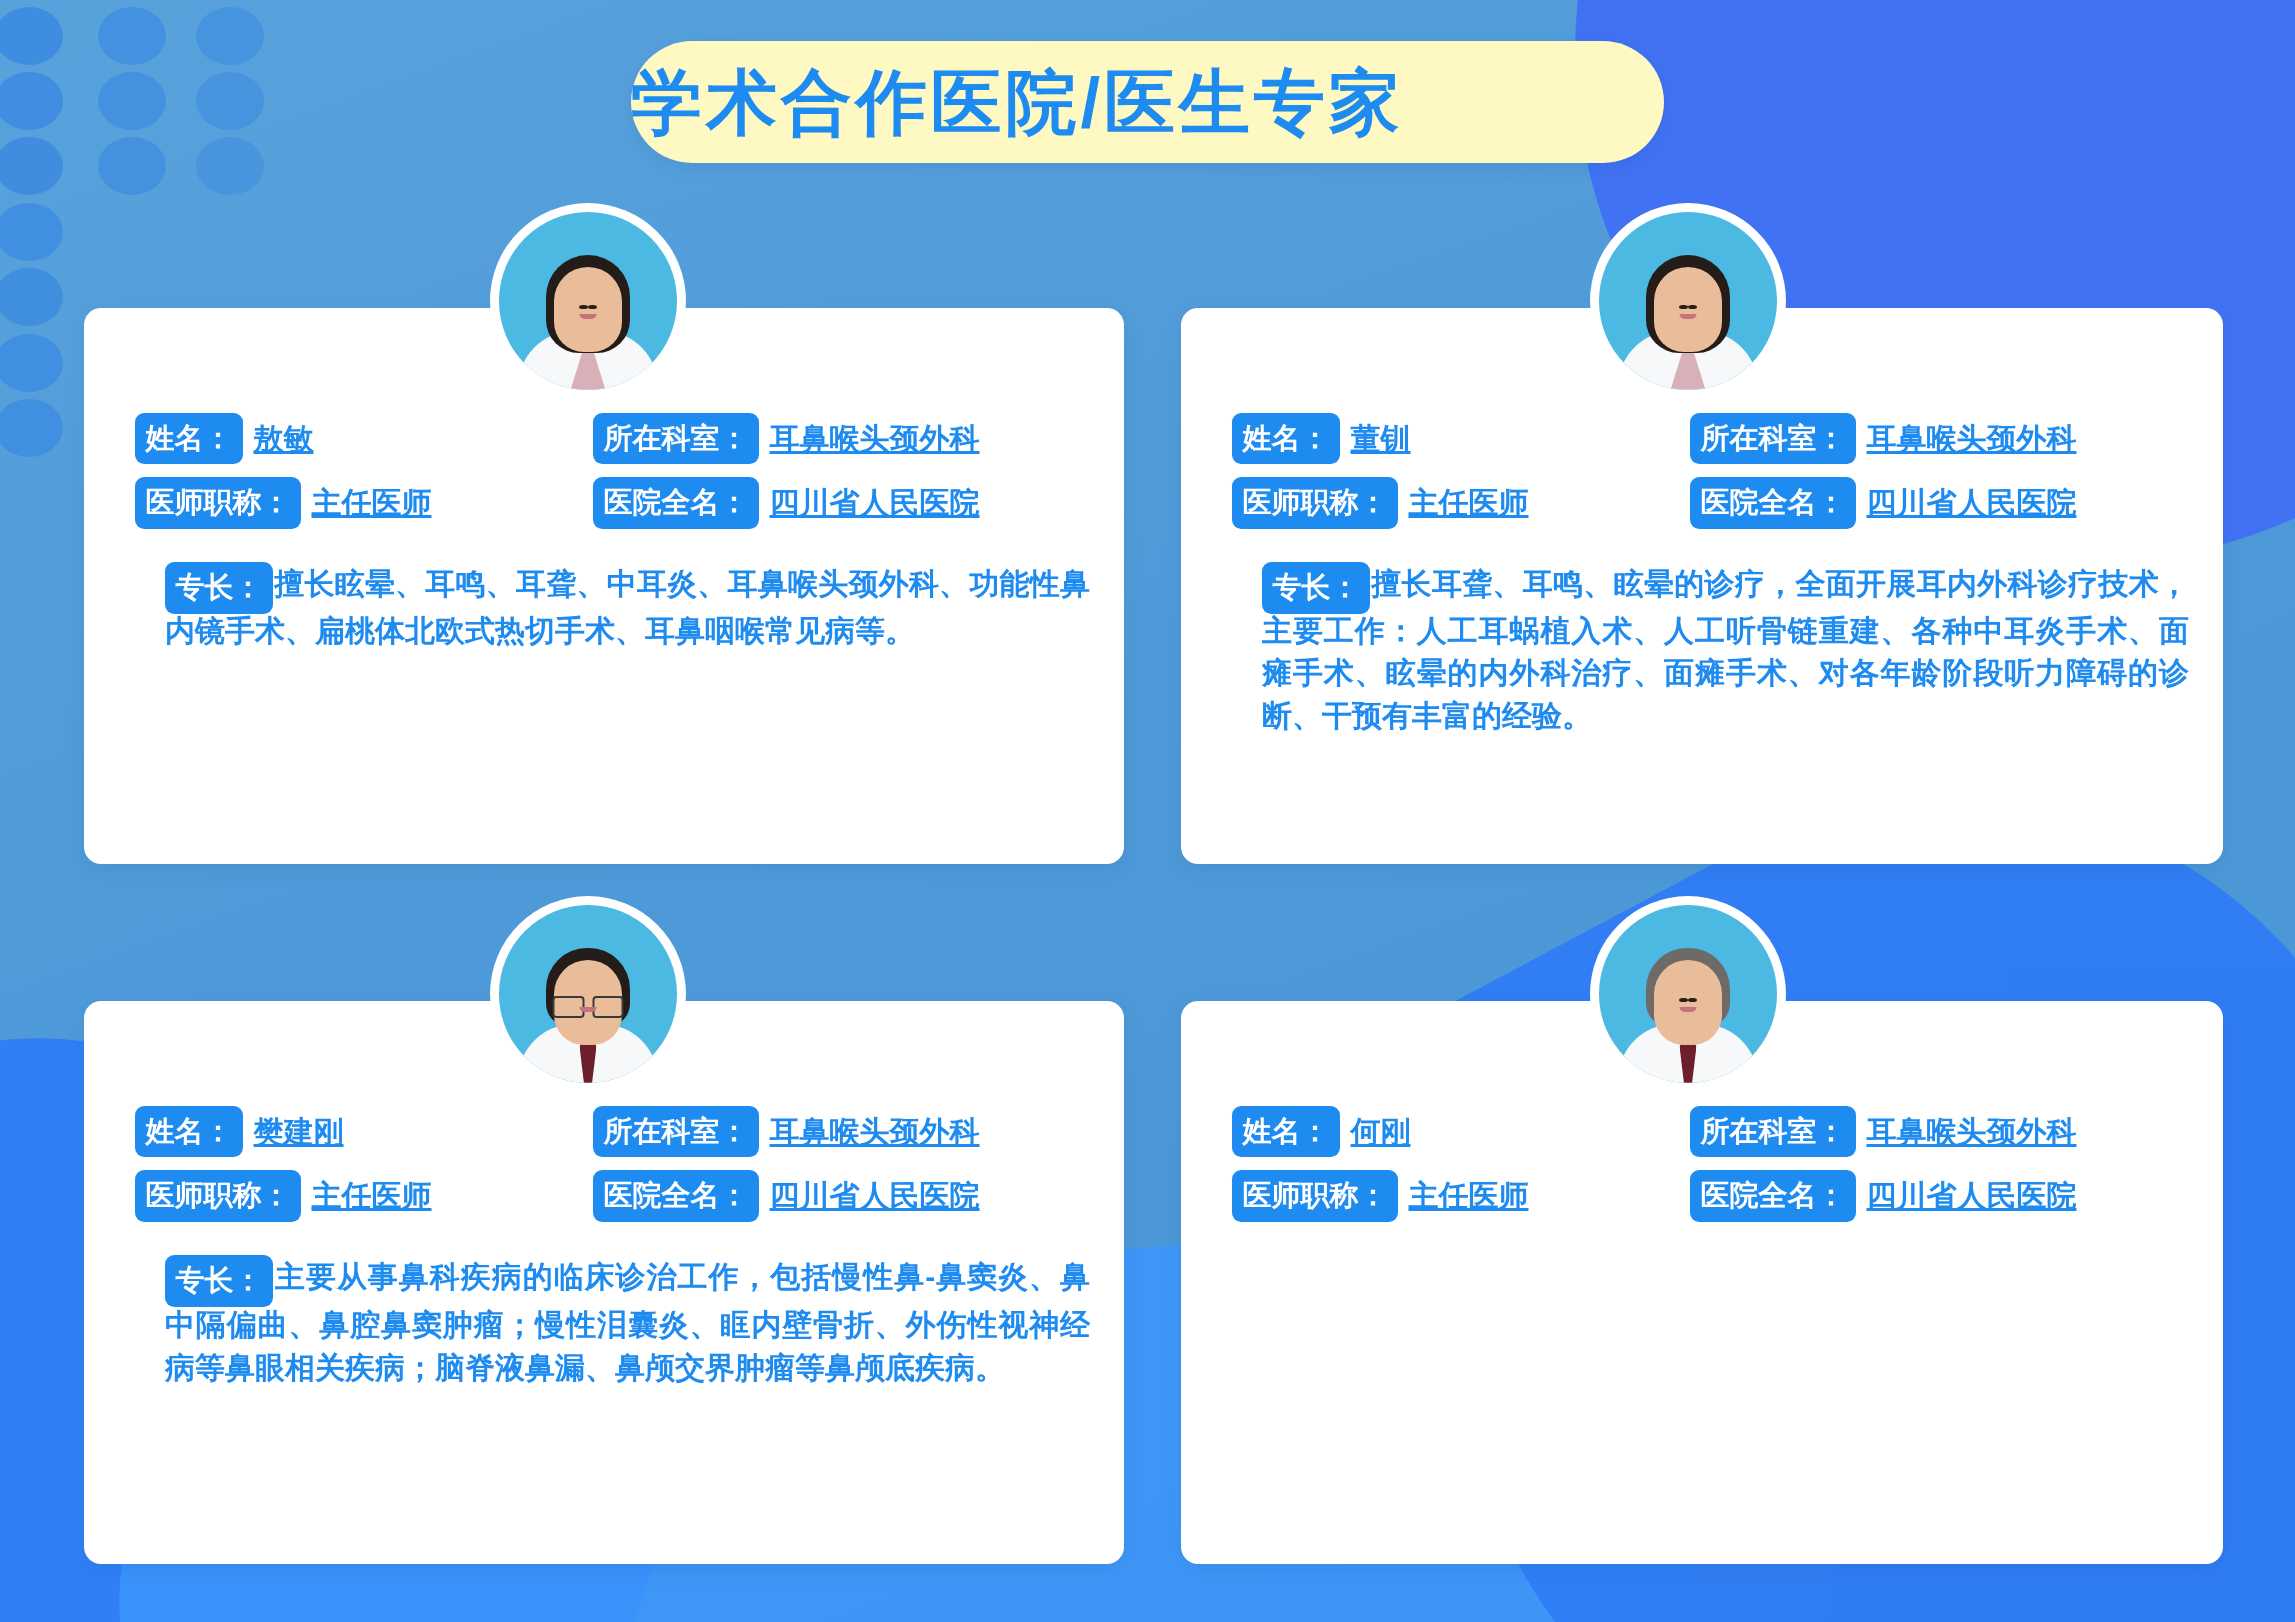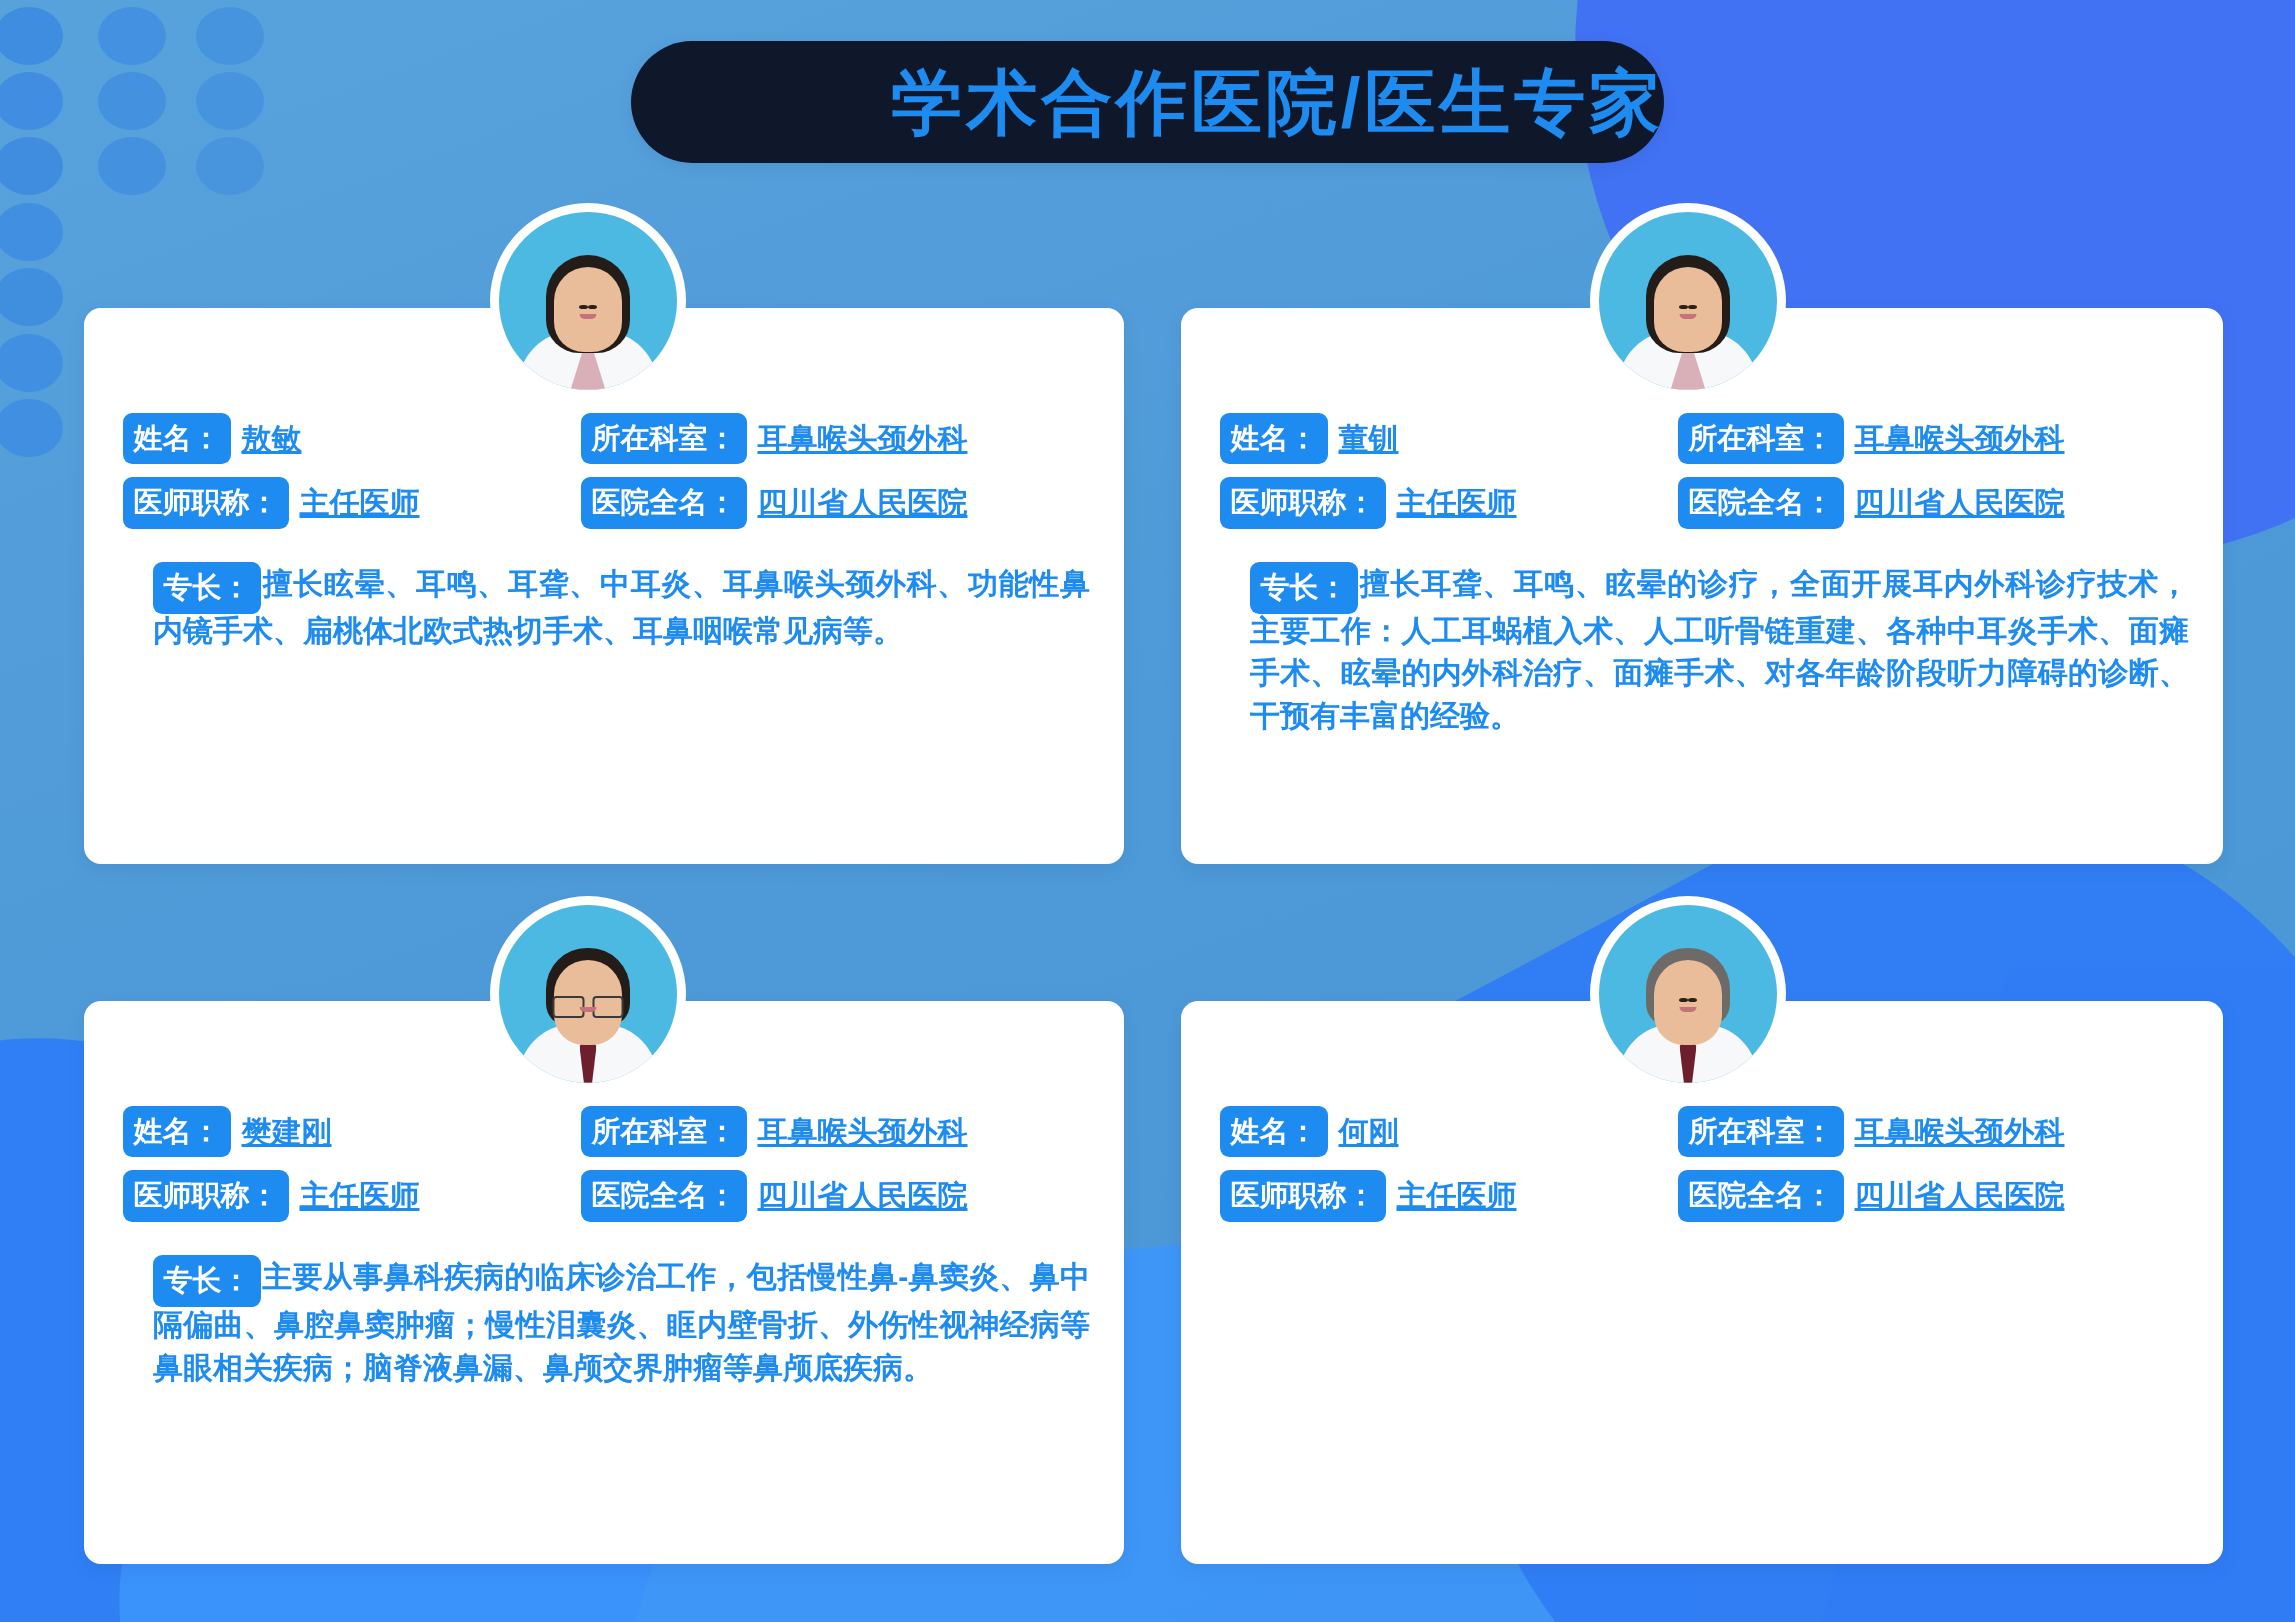"学术合作医院/医生专家" .title-pill { background: #0f172a -> #fef9c3; justify-content: flex-end -> flex-start }
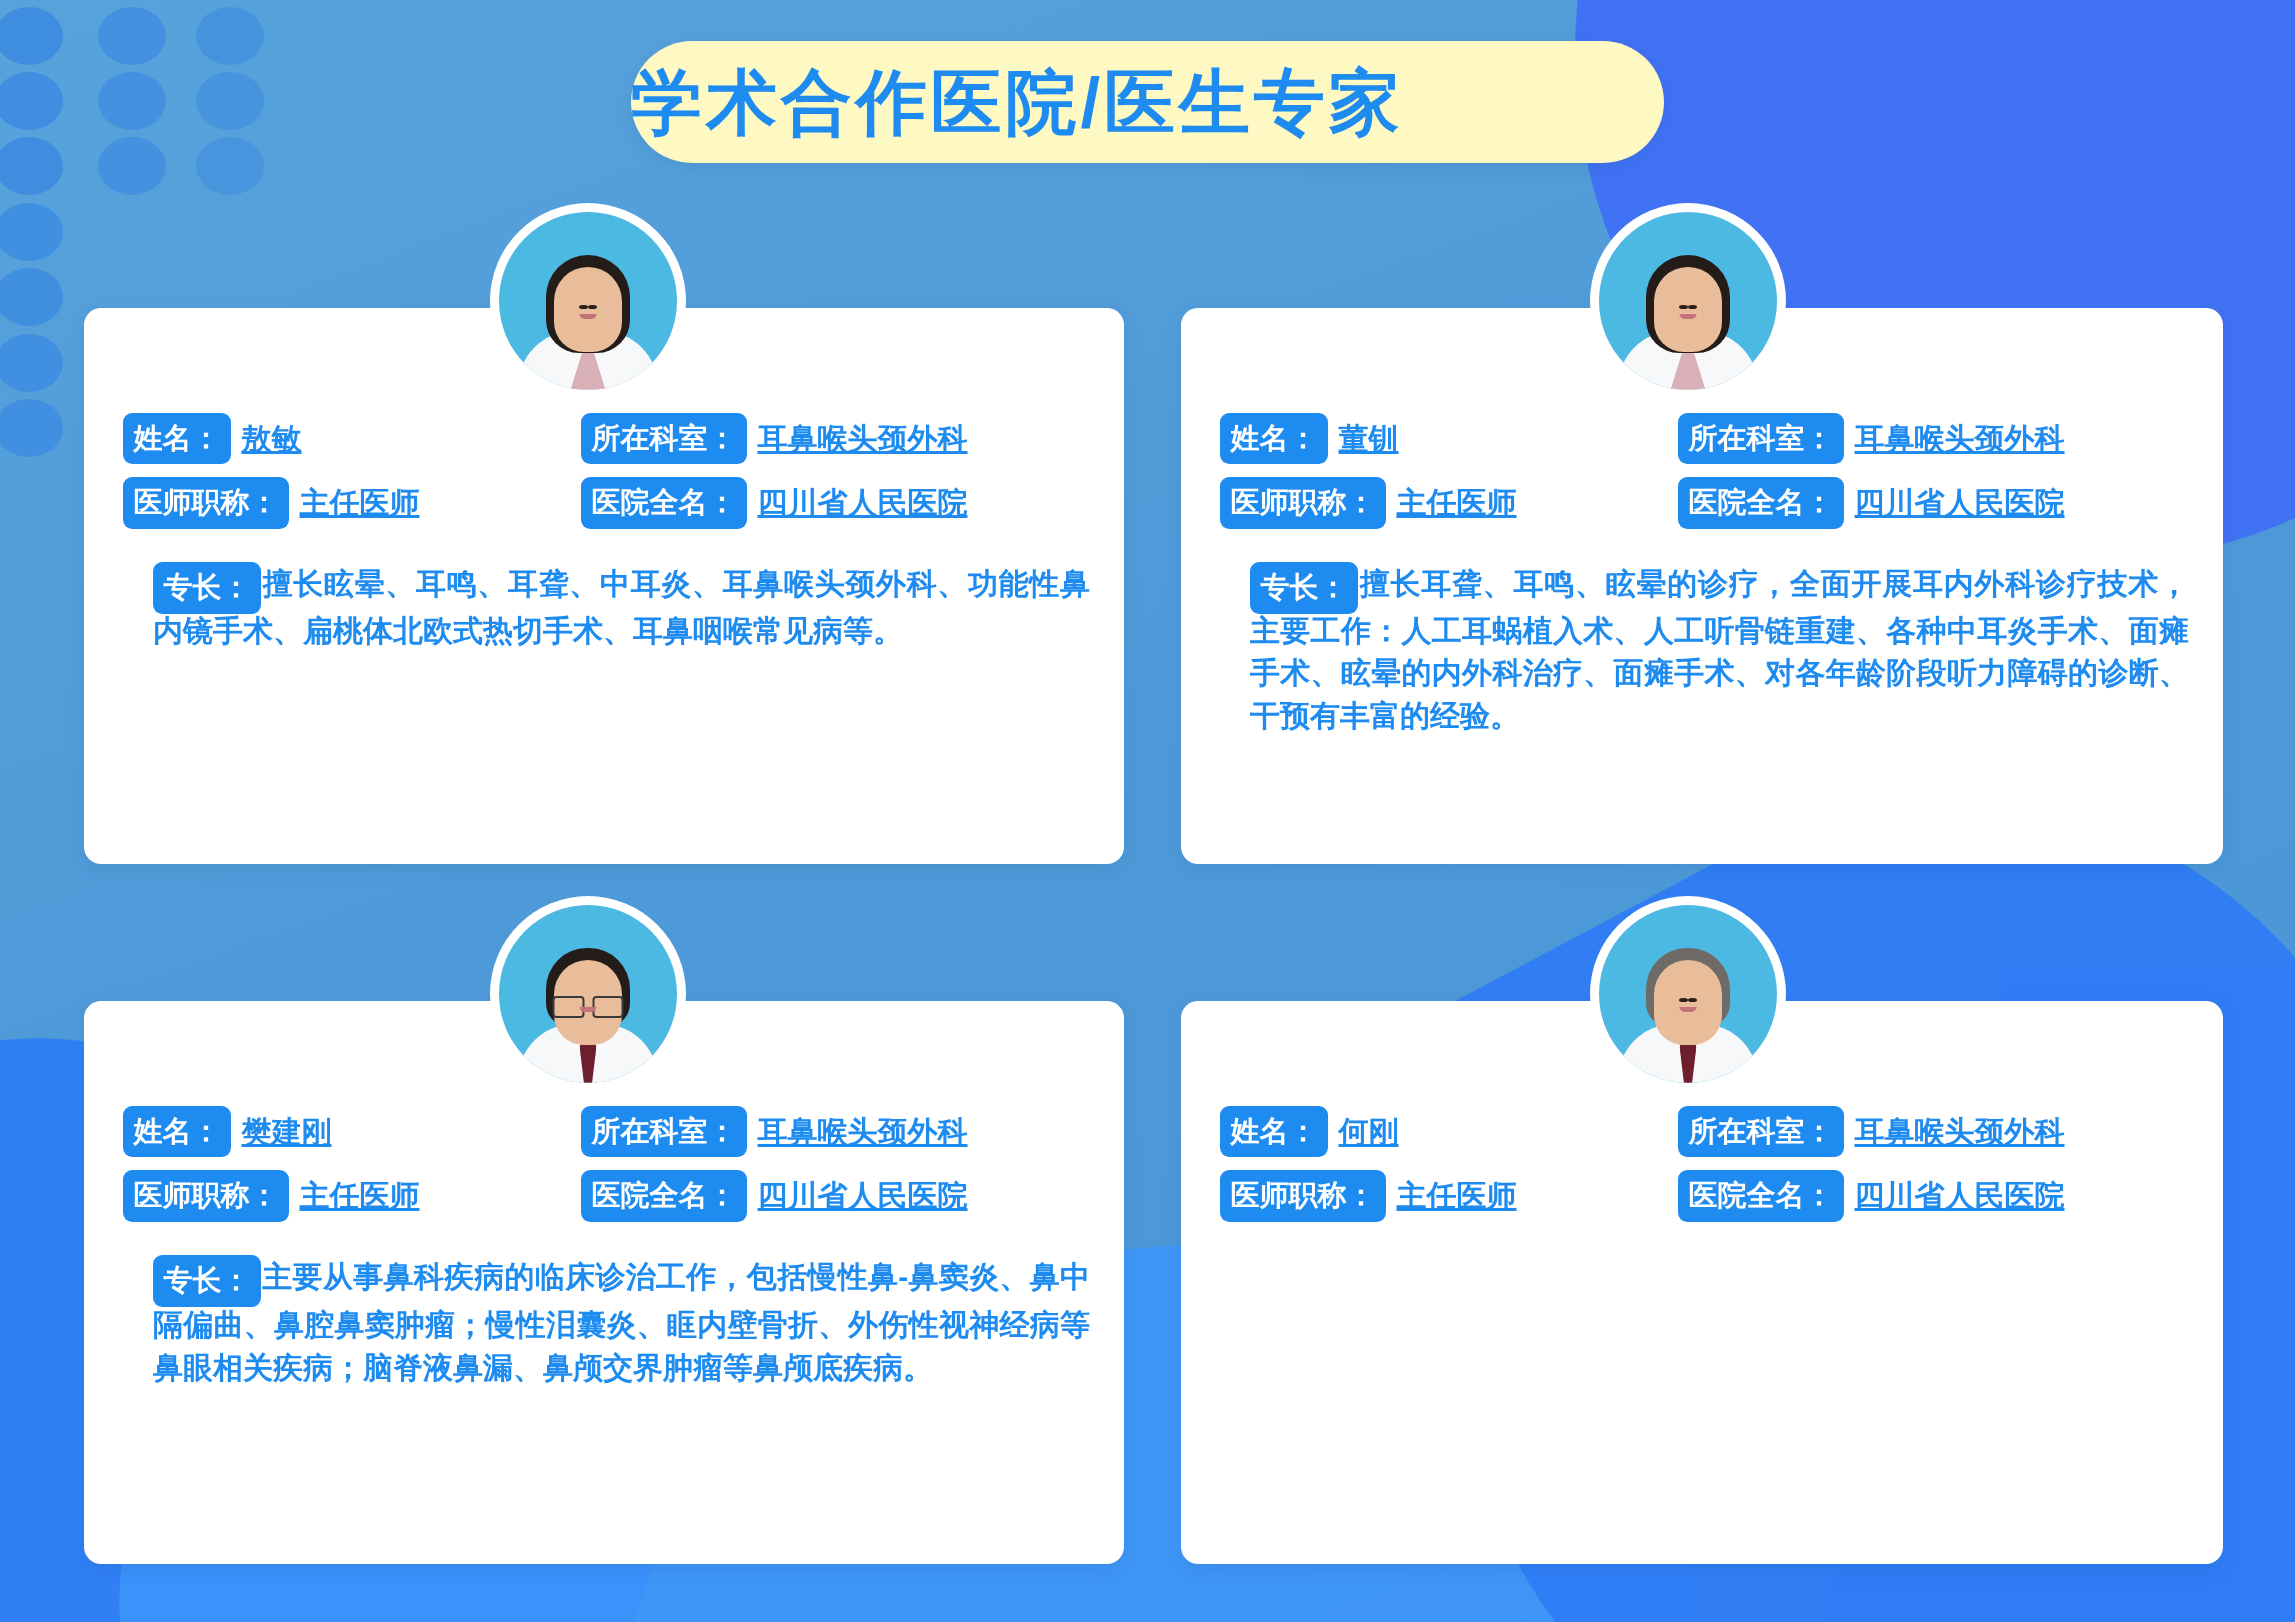"姓名：" .card-body { left: 0 -> 12px }
